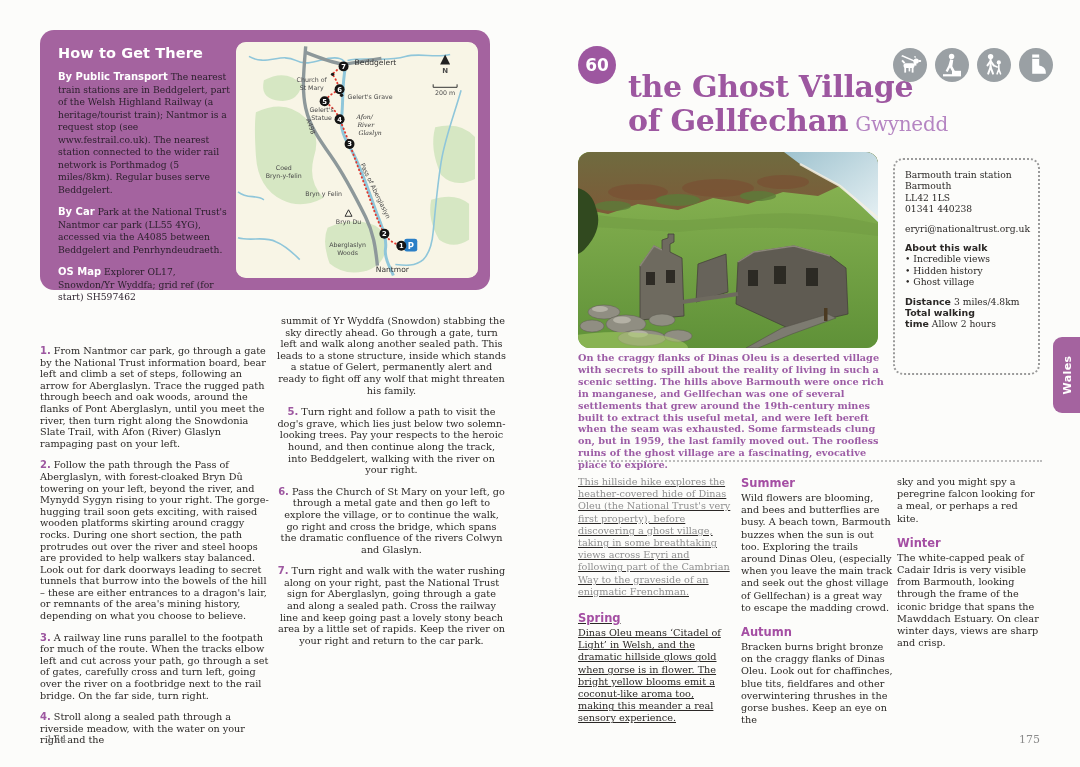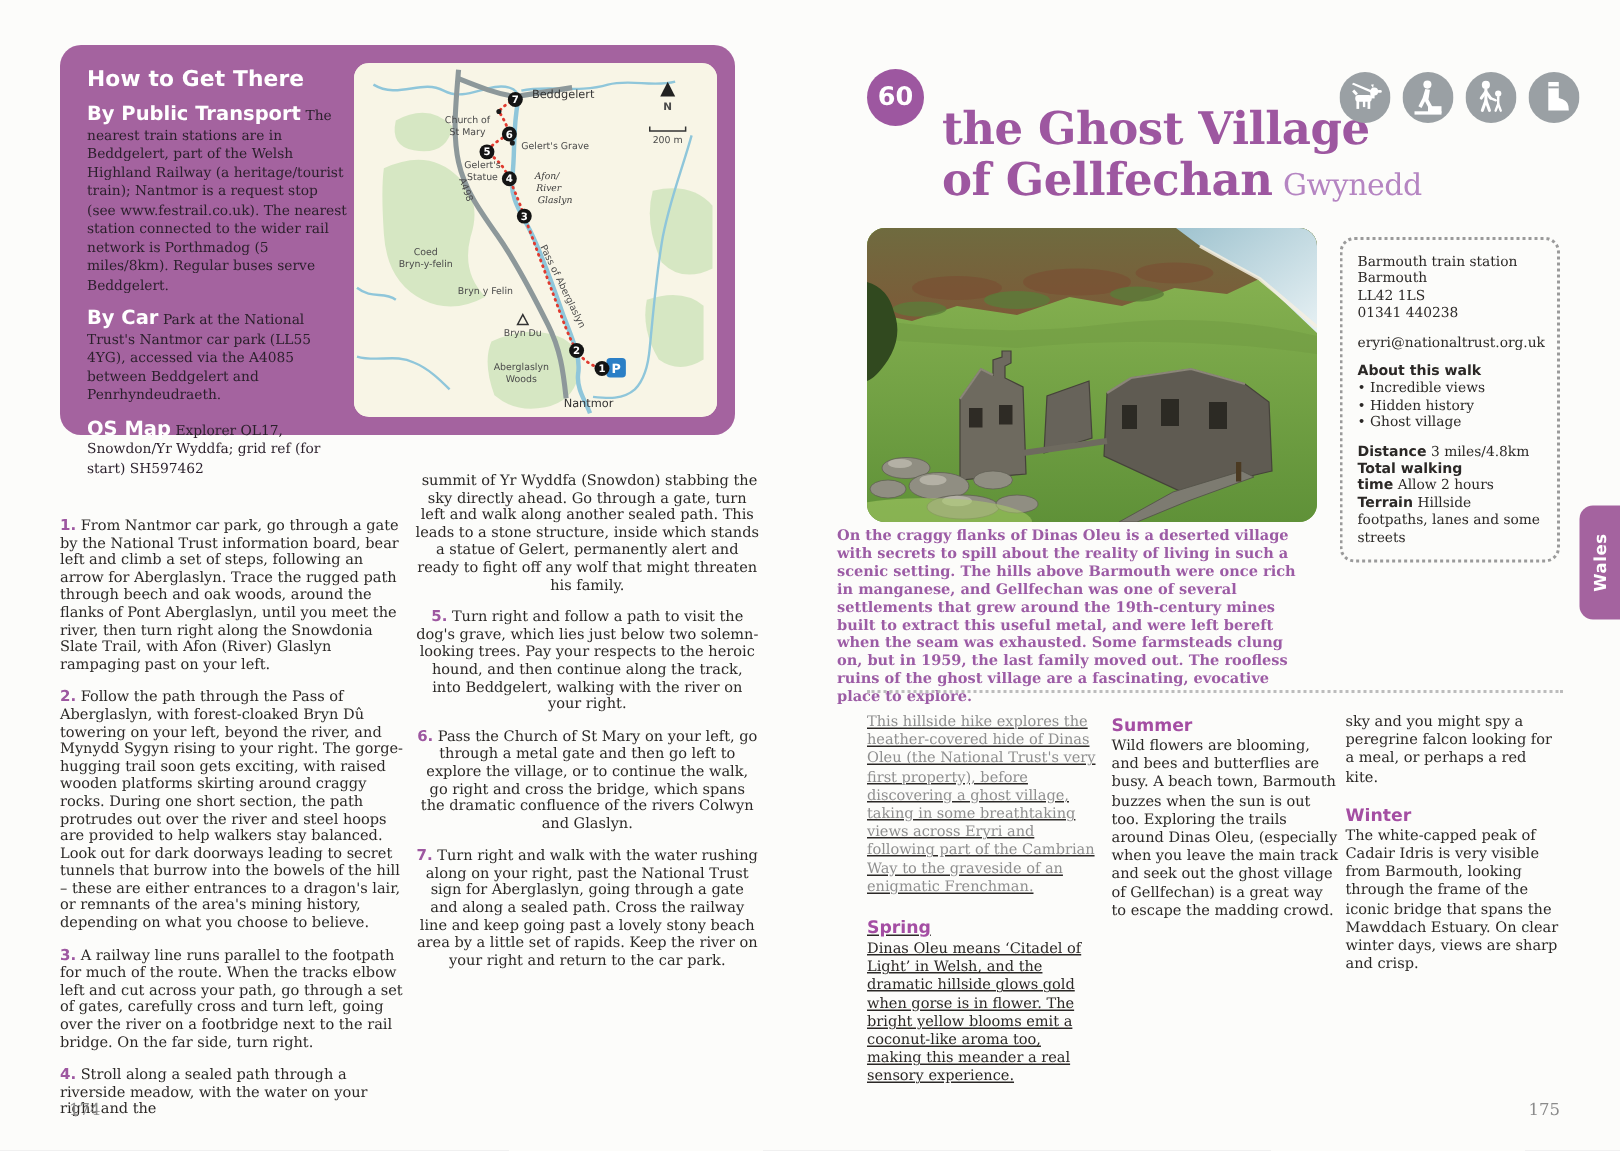"By Public Transport" .htgt-text b { font-size: 13px -> 10px }
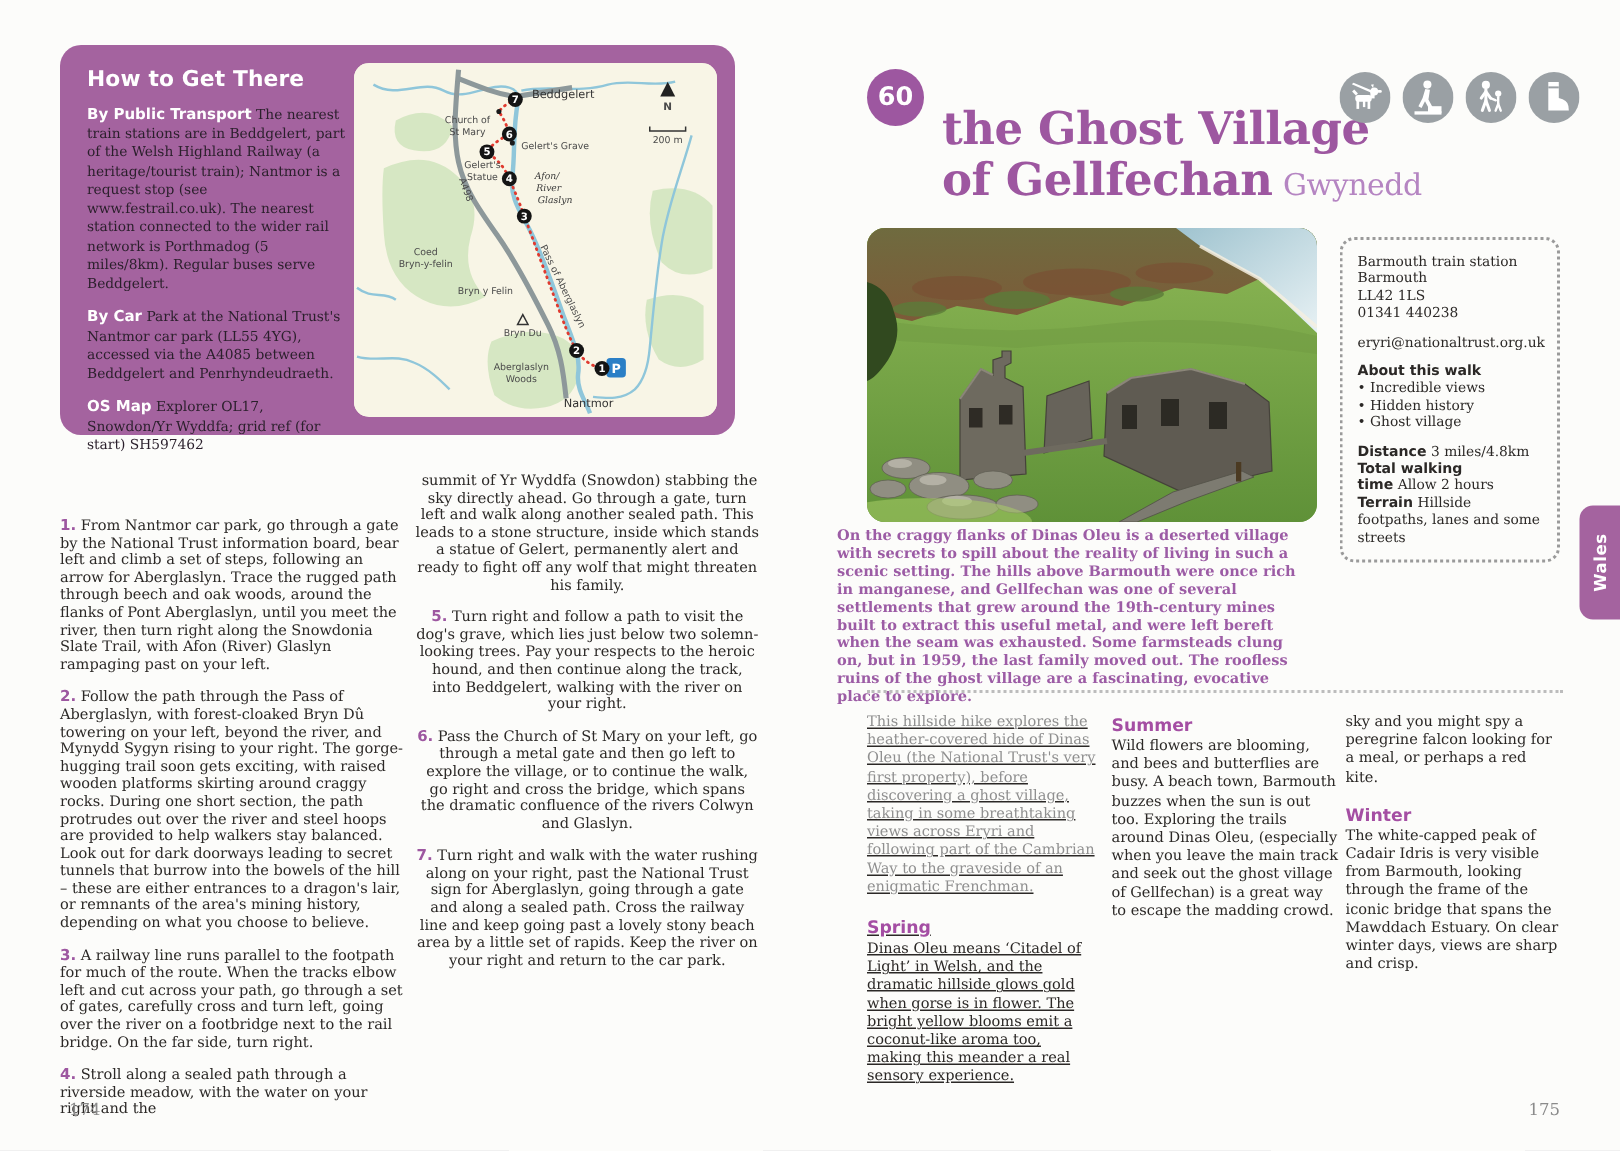"Terrain Hillside footpaths, lanes and" div.statline { html: <div><b>Terrain</b><span>Hillside footpaths, lanes and some streets</span></div> -> none }
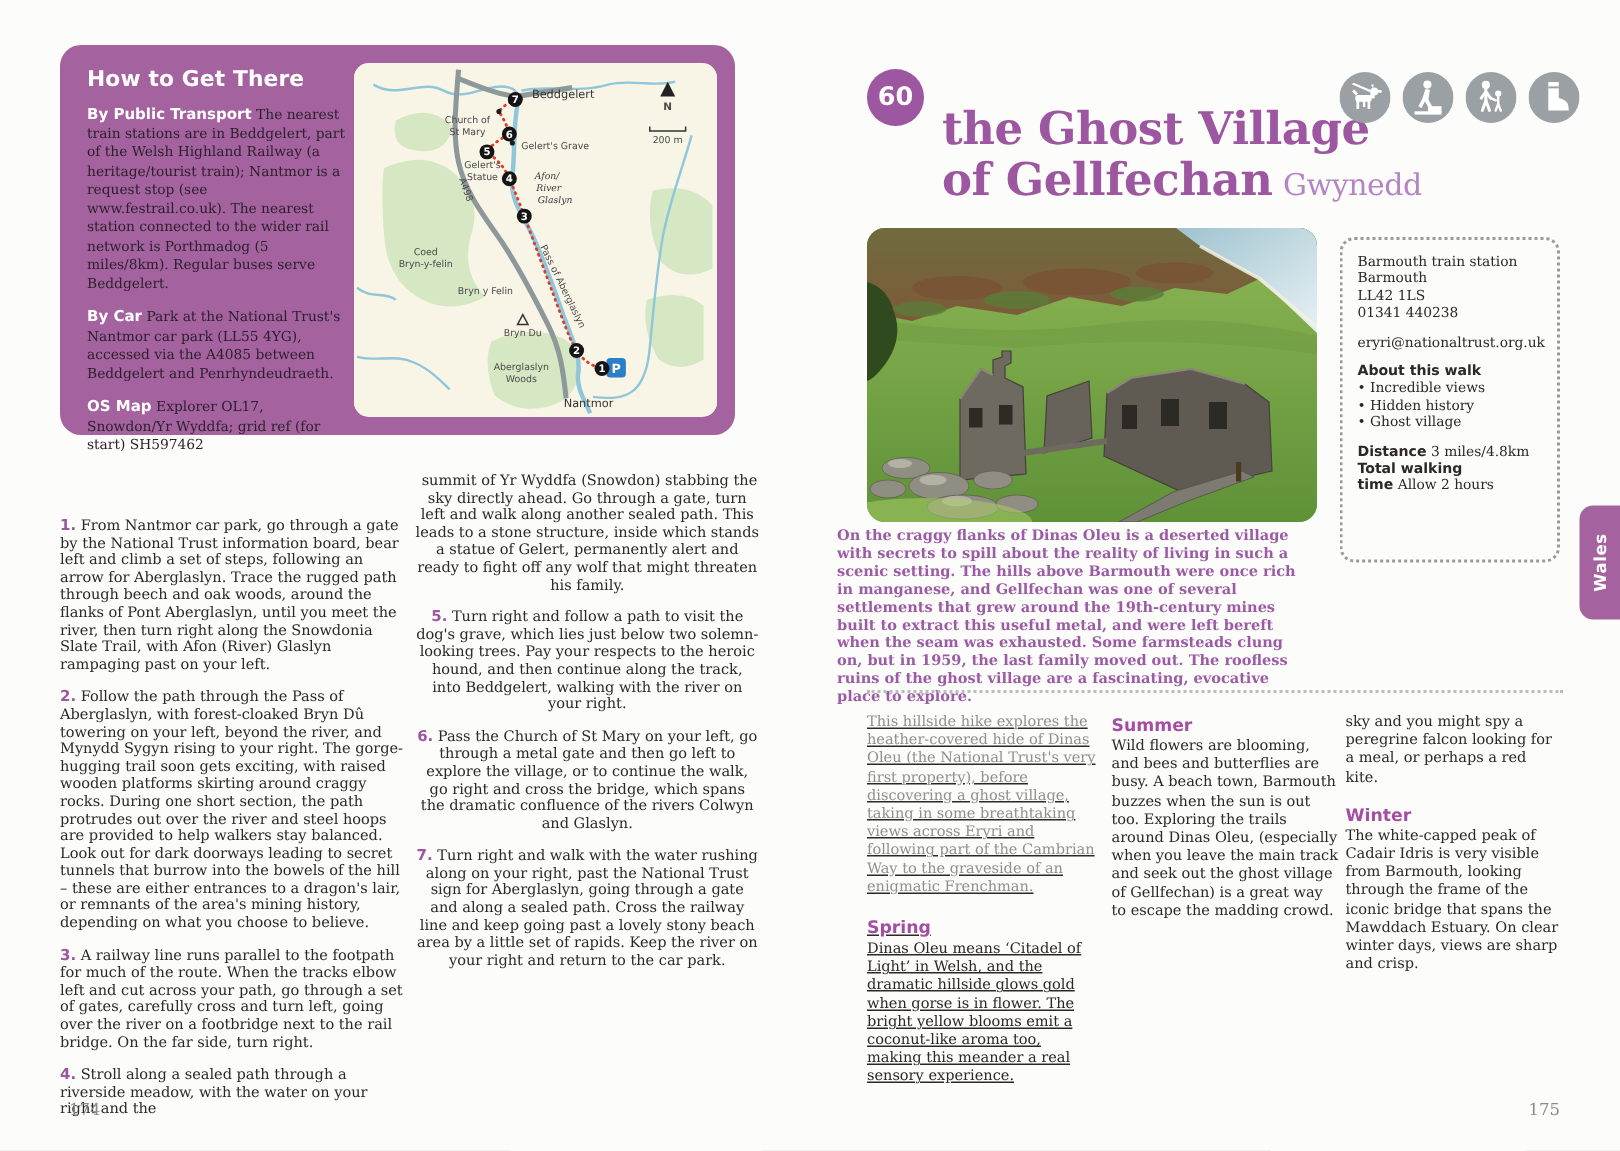"On the craggy flanks of" .intro { left: 558px -> 578px }
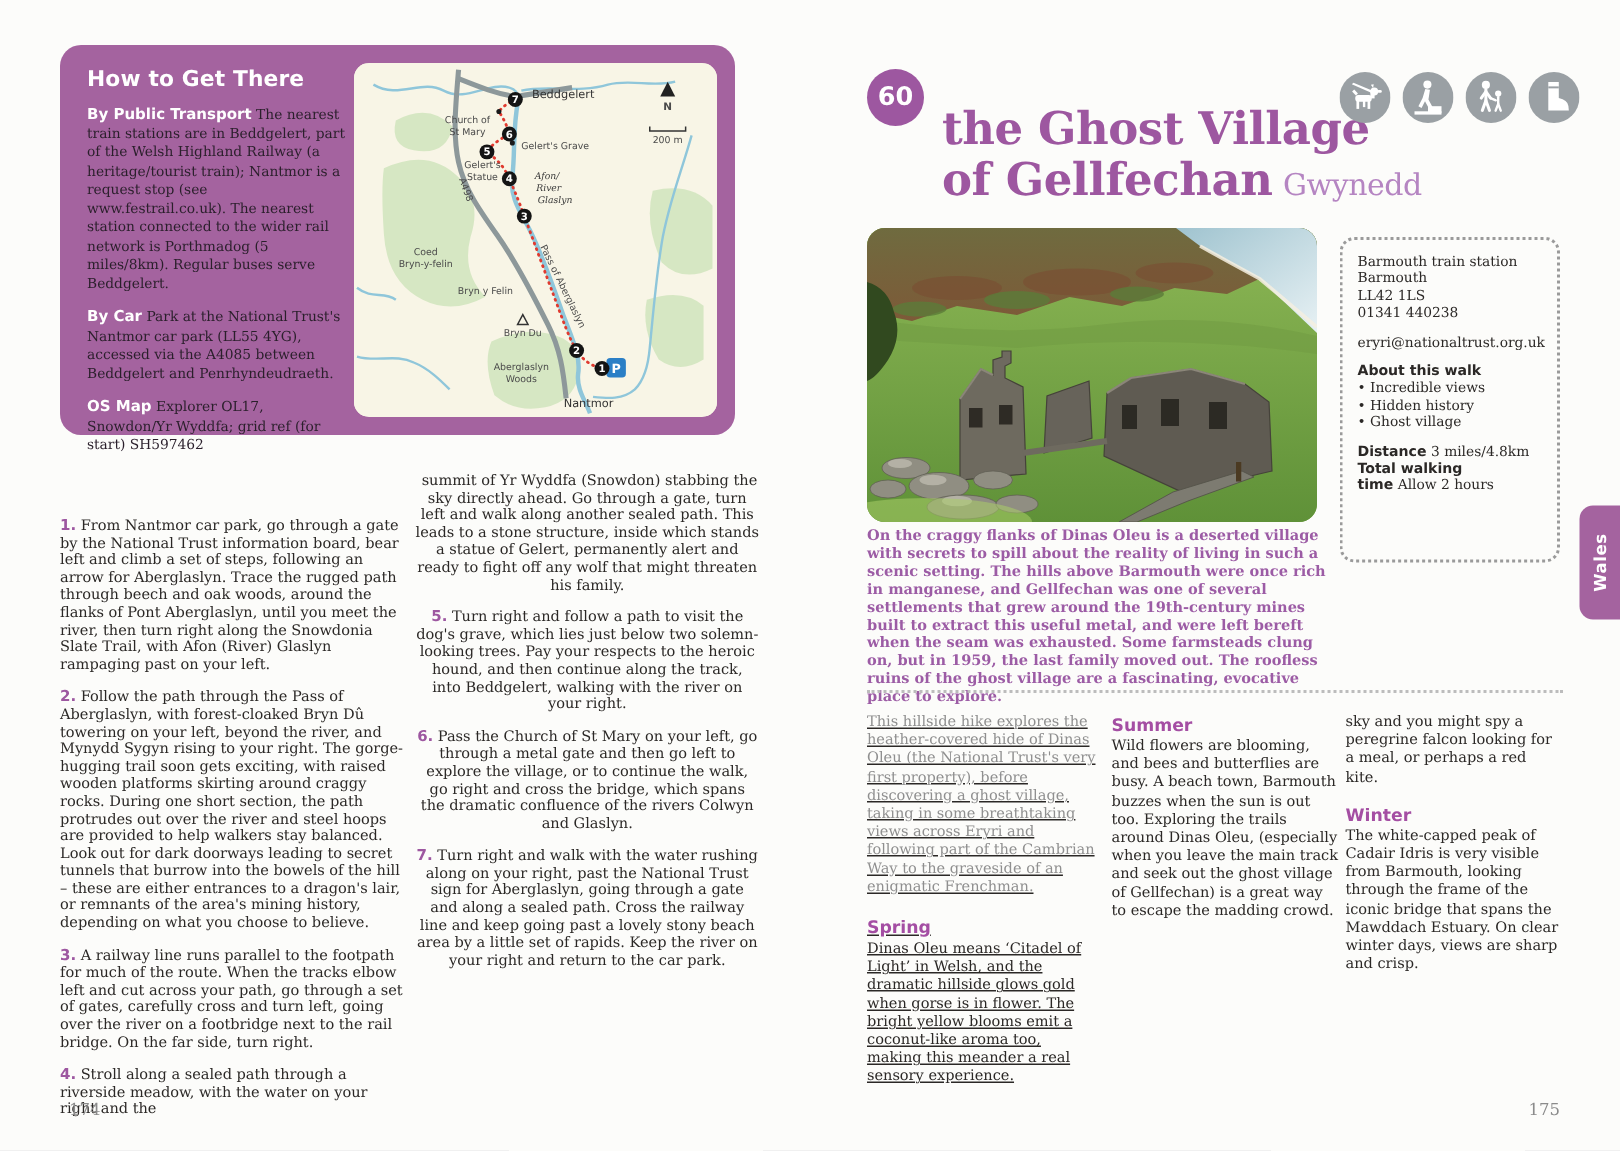"Autumn" div.season { html: none -> <div> <h3>Autumn</h3> <p>Bracken burns bright bronze on the craggy flanks of Dinas Oleu. Look out for chaffinches, blue tits, fieldfares and other overwintering thrushes in the gorse bushes. Keep an eye on the</p> </div> }
